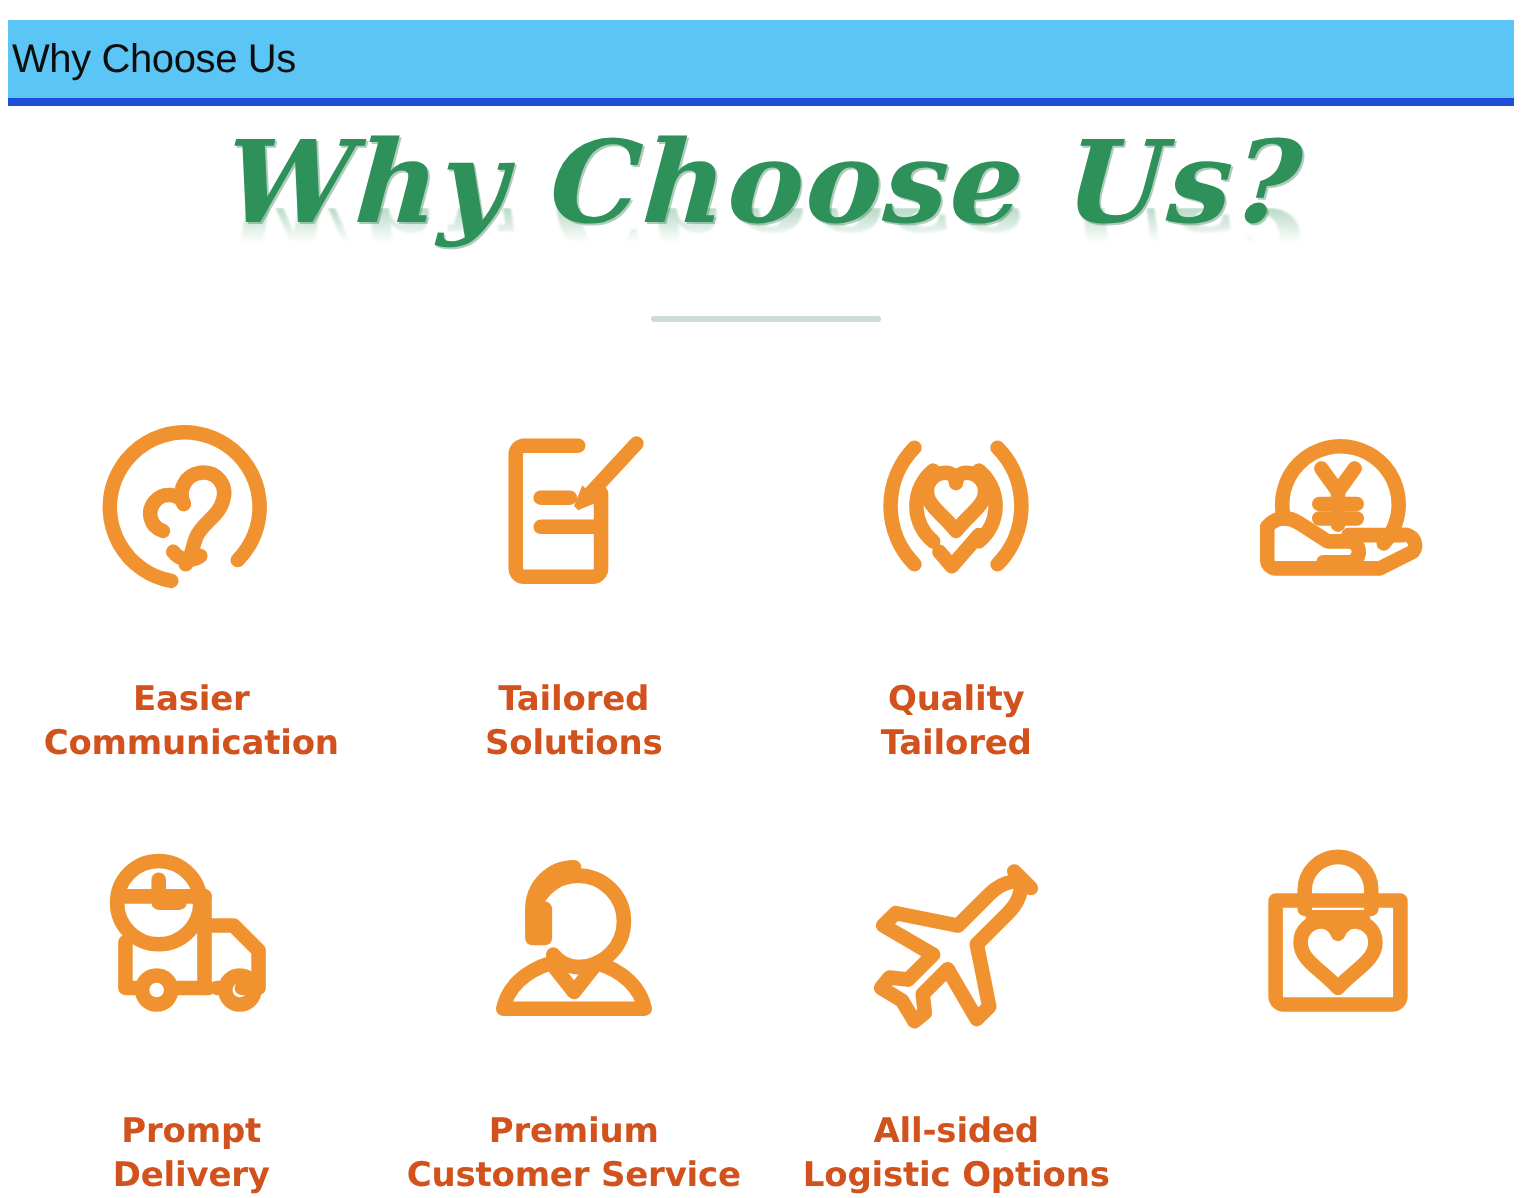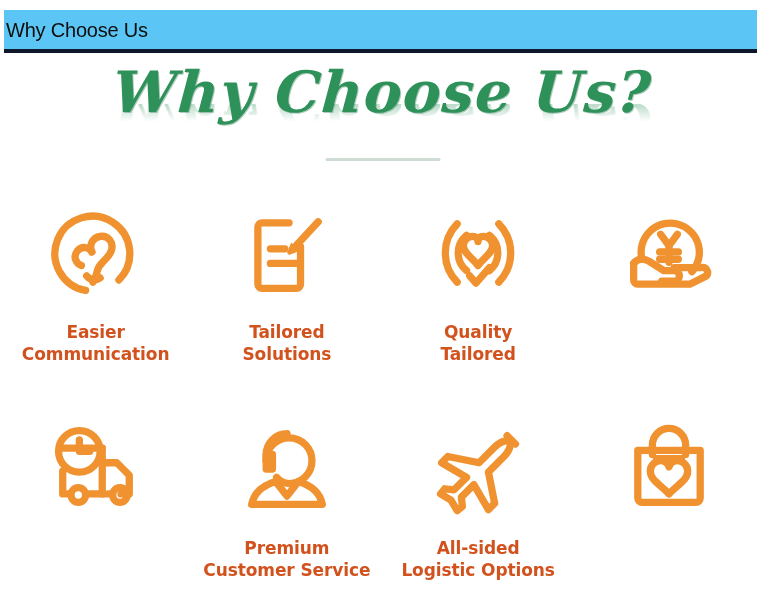"Why Choose Us" #window-titlebar { border-bottom: 4px solid #0f172a -> 4px solid #1d4ed8 }
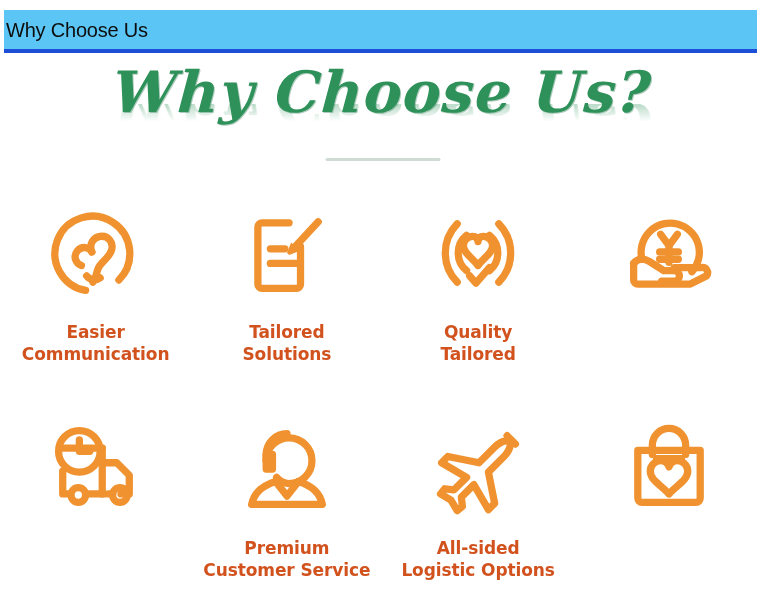"Easier" .feature-cell { gap: none -> 18px }
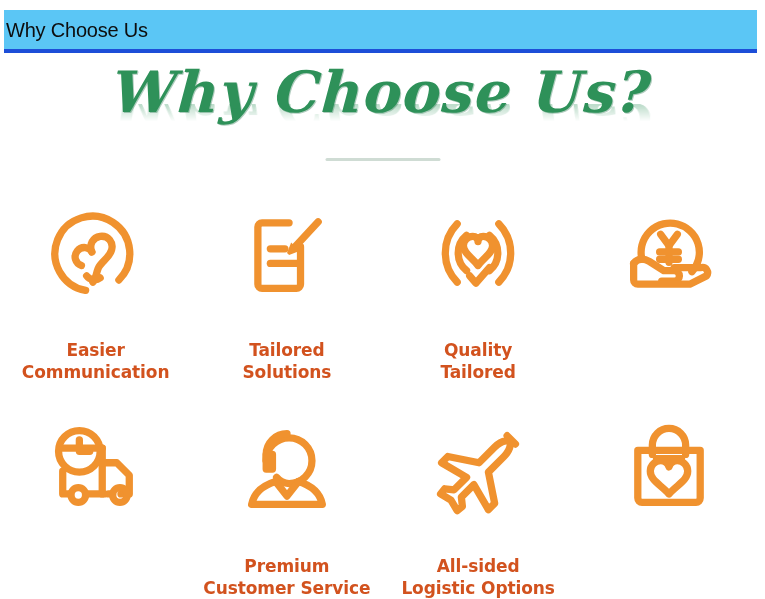"Prompt" div.feature-label { html: none -> <div>Prompt Delivery</div> }
